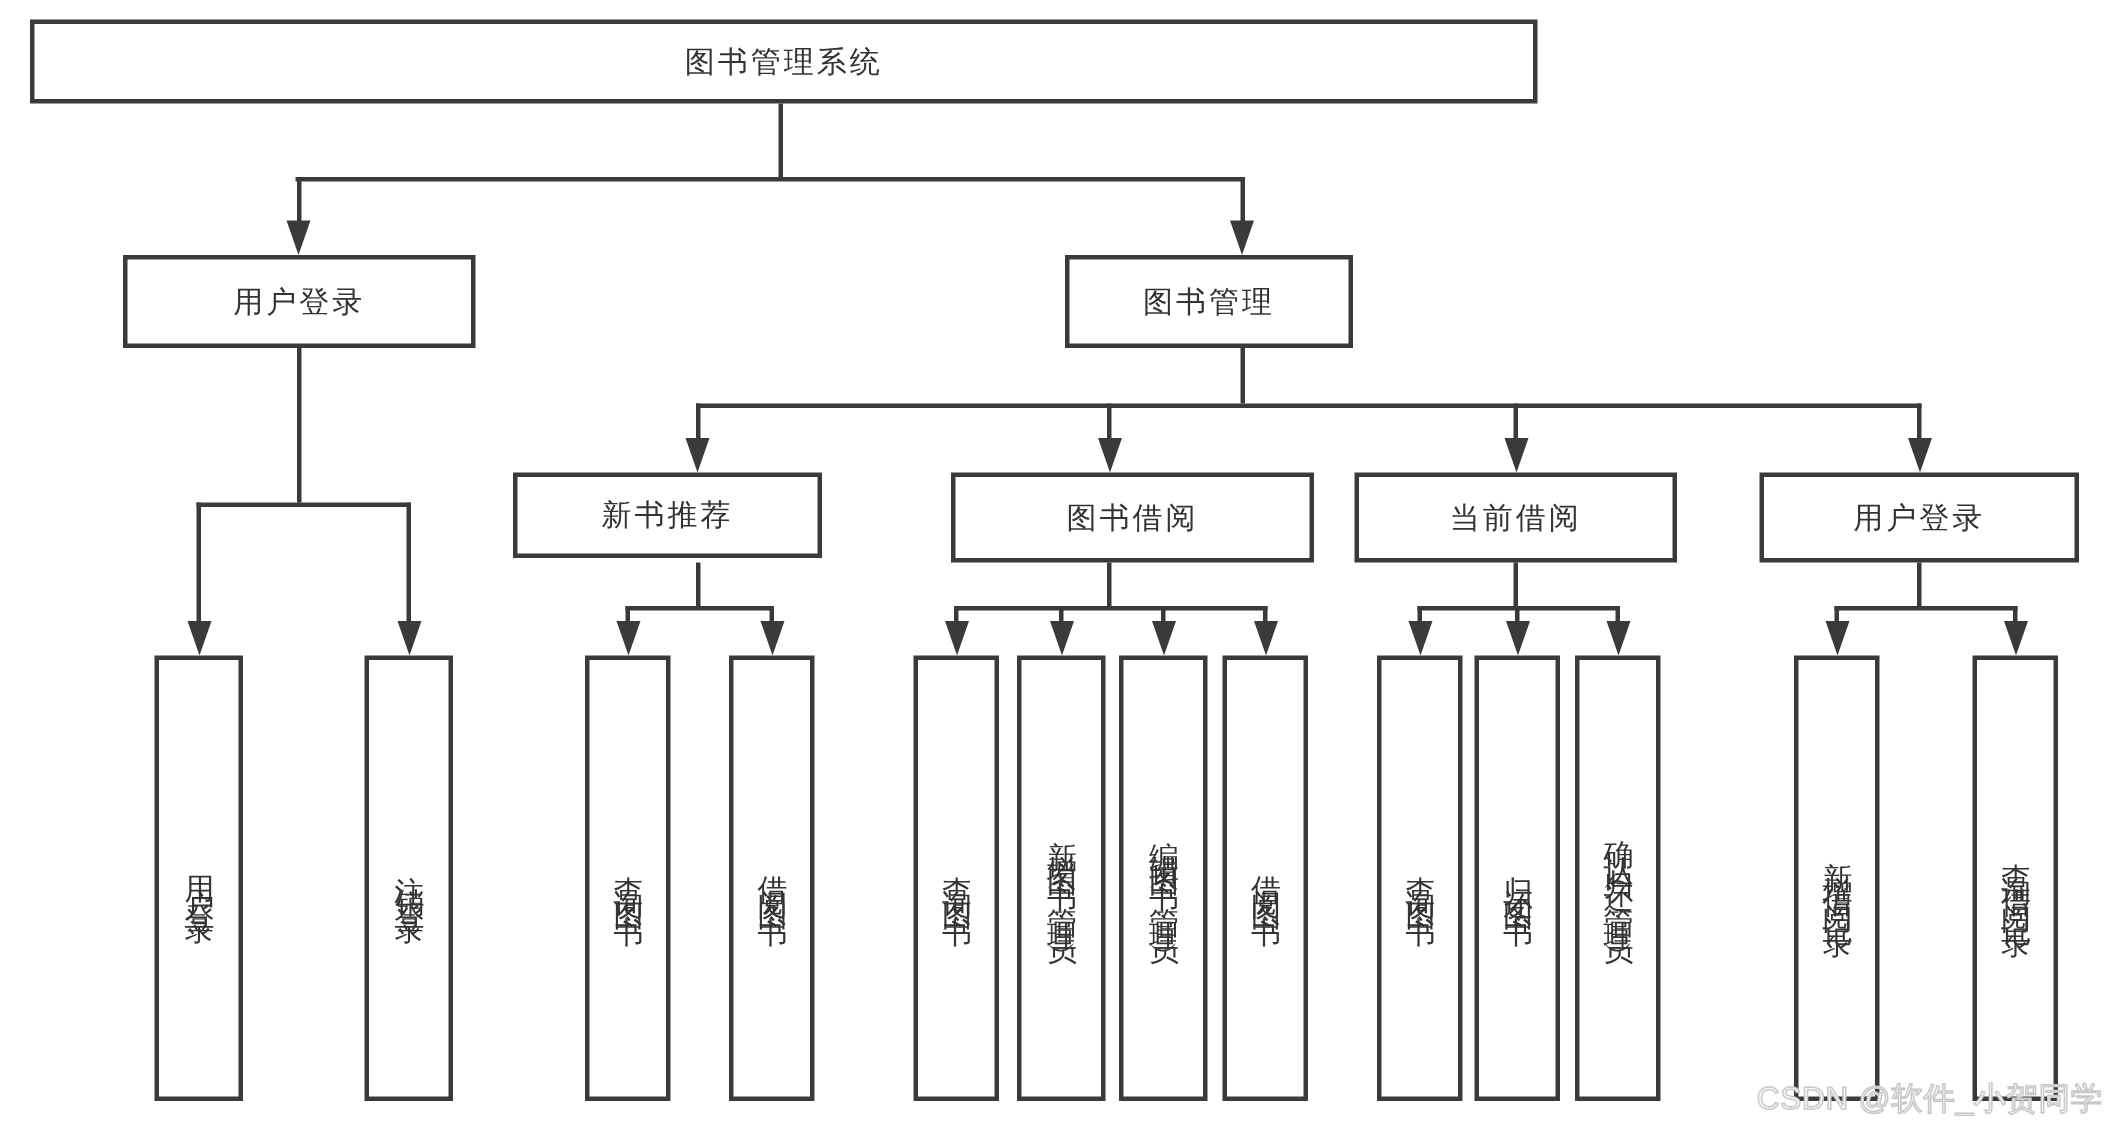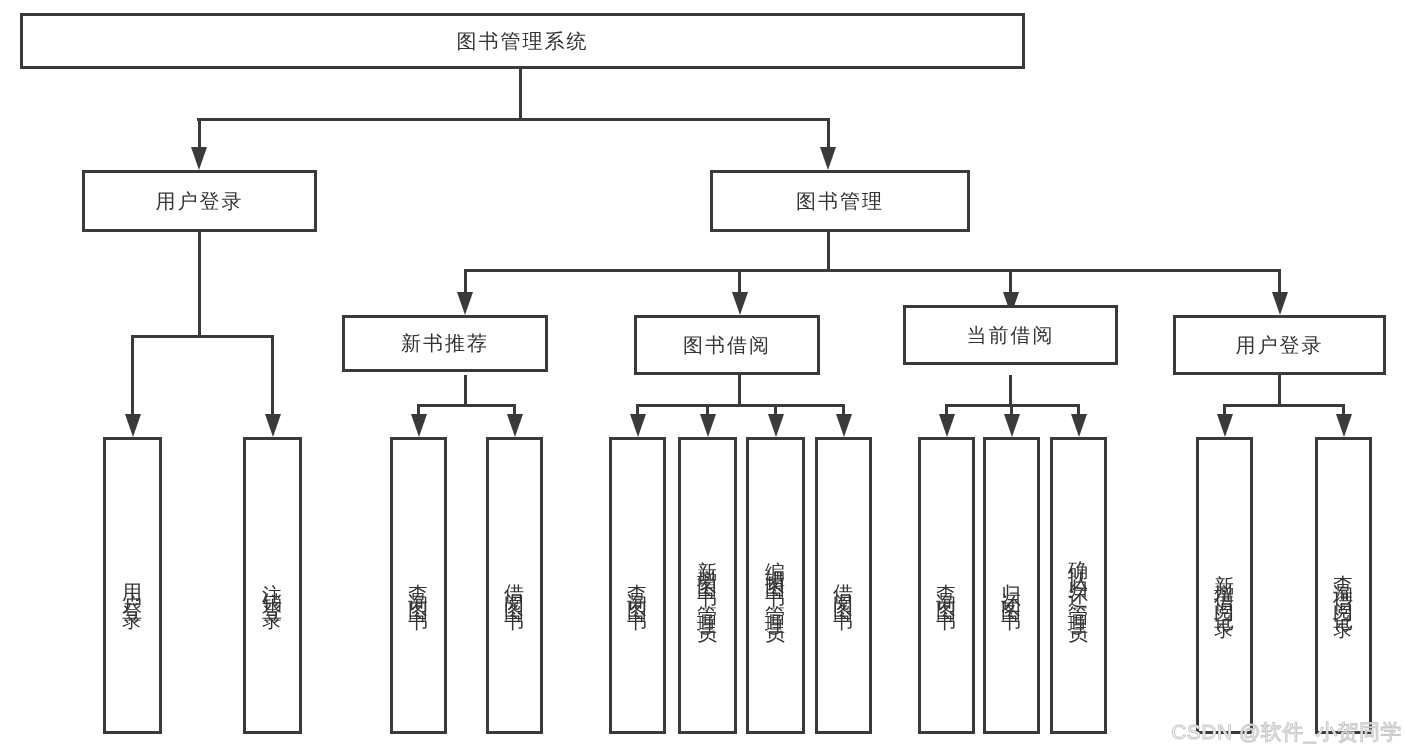"图书管理" div.node { width: 260px -> 192px }
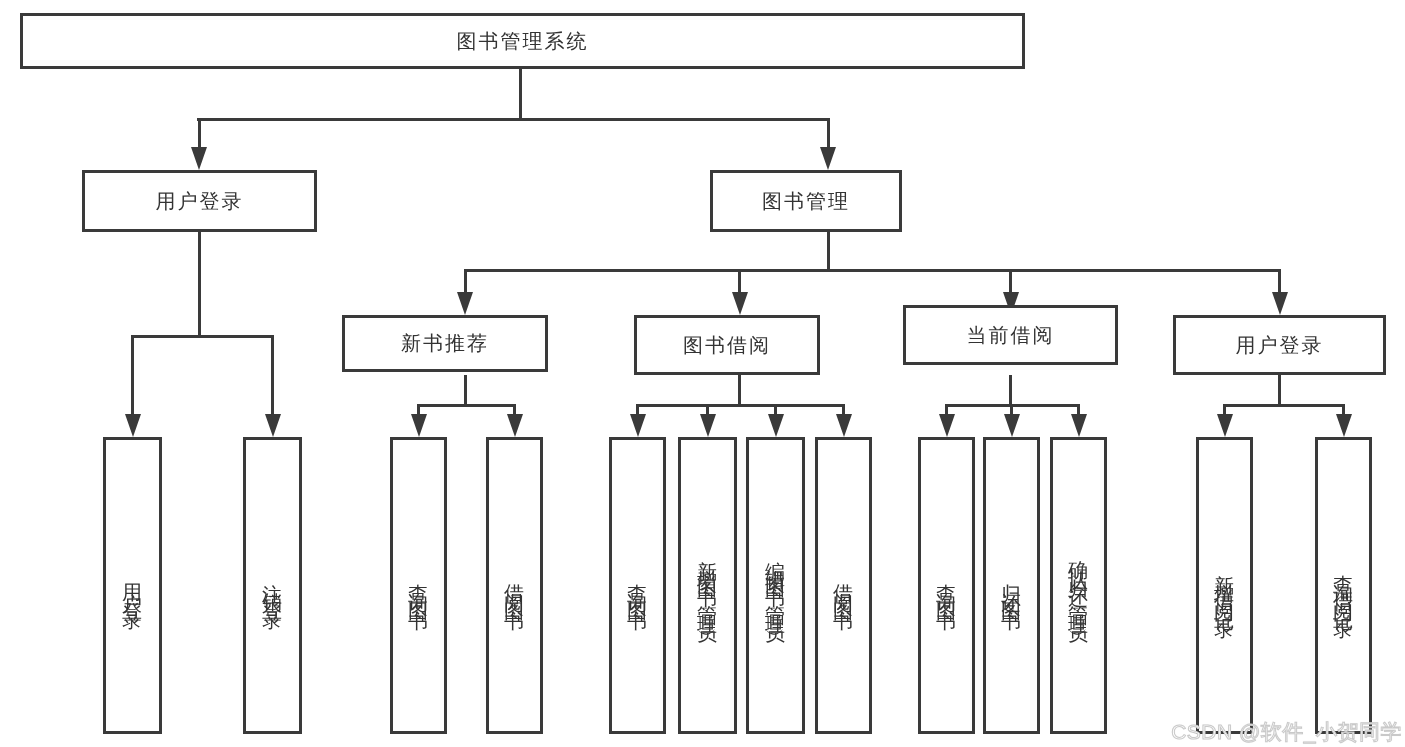"图书借阅" div.node { width: 186px -> 242px }
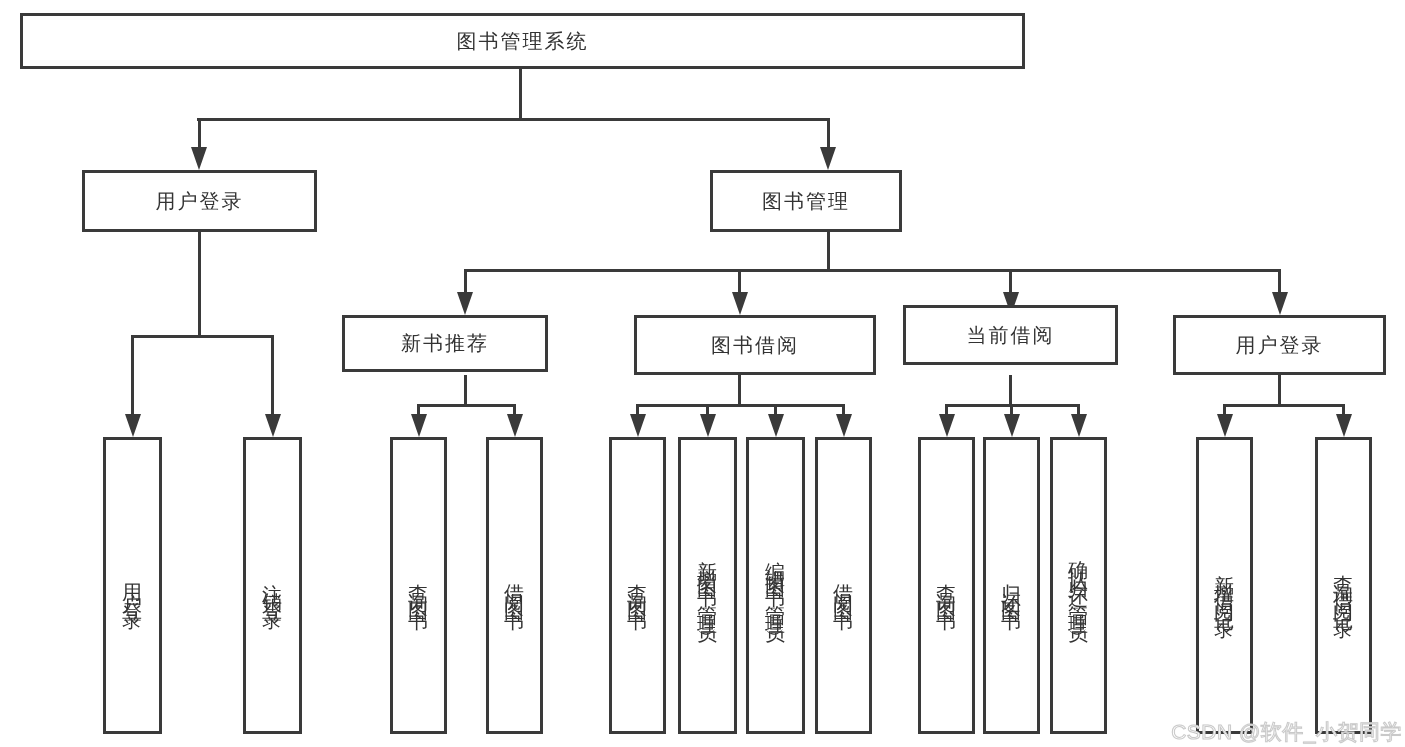"当前借阅" div.node { top: 305px -> 315px }
